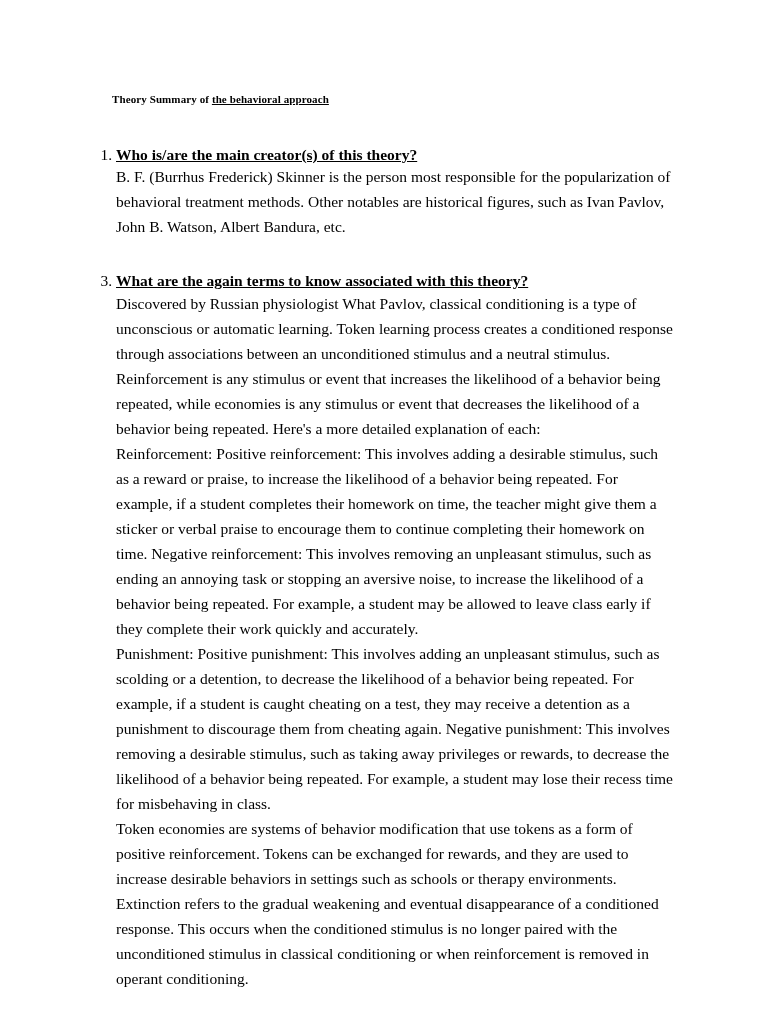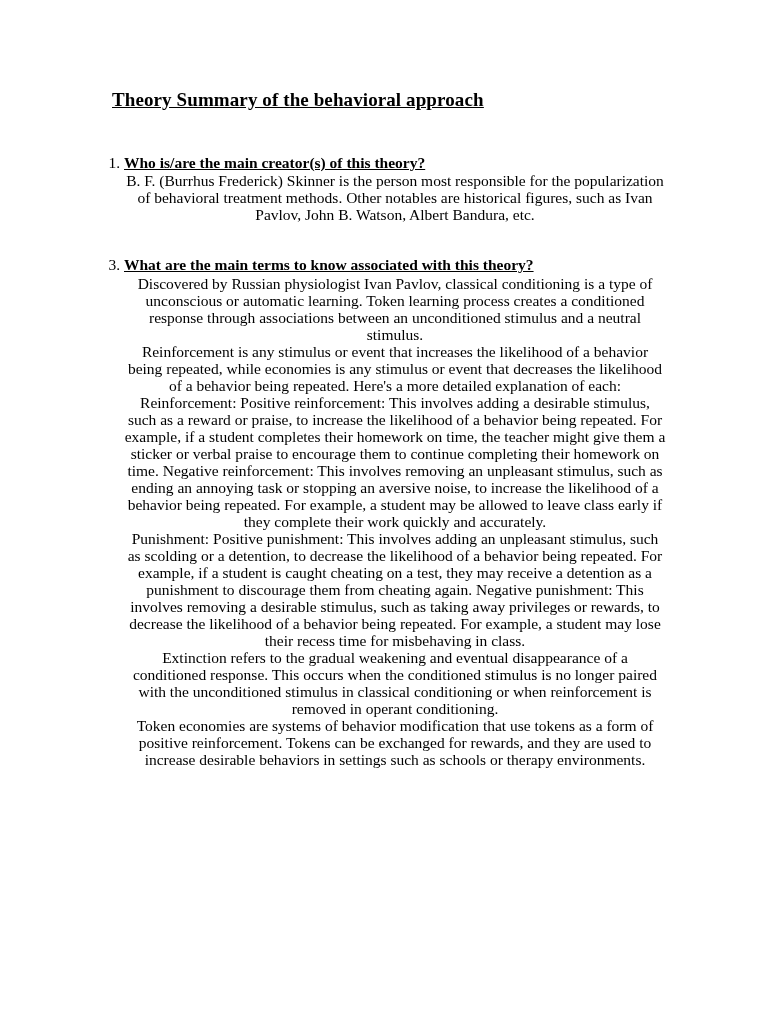"Theory Summary of the behavioral" .doc-title { font-size: 19px -> 11px; text-decoration: underline -> none }
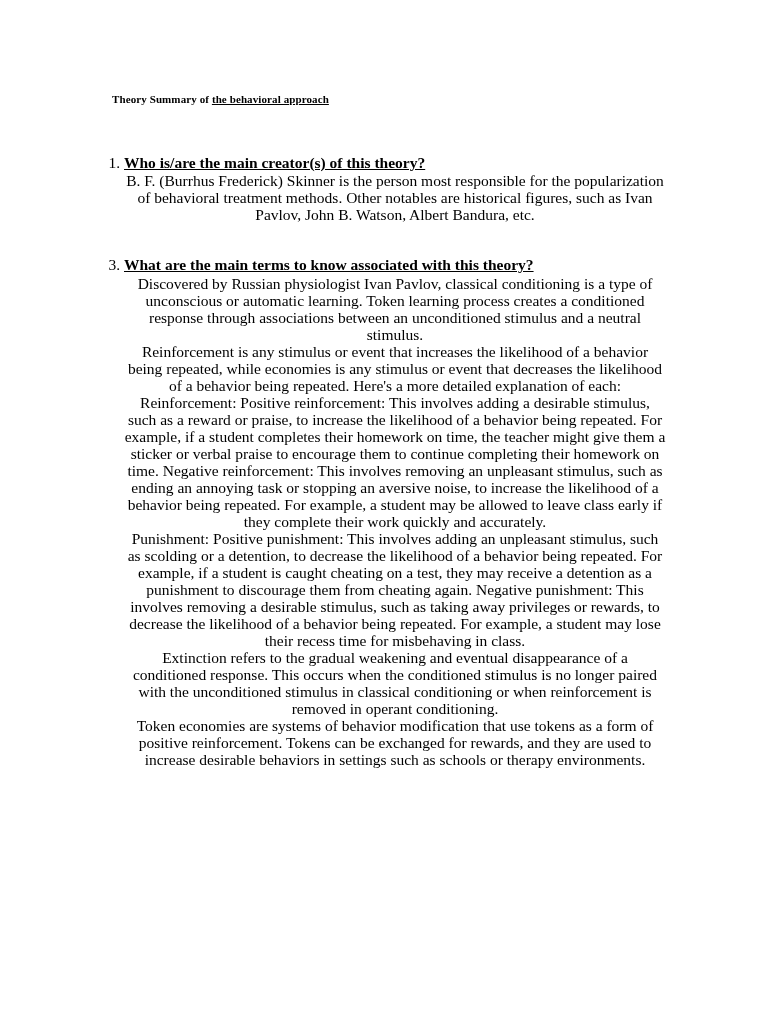"Who is/are the main creator(s)" ol.sections { margin: 12px -> 4px }
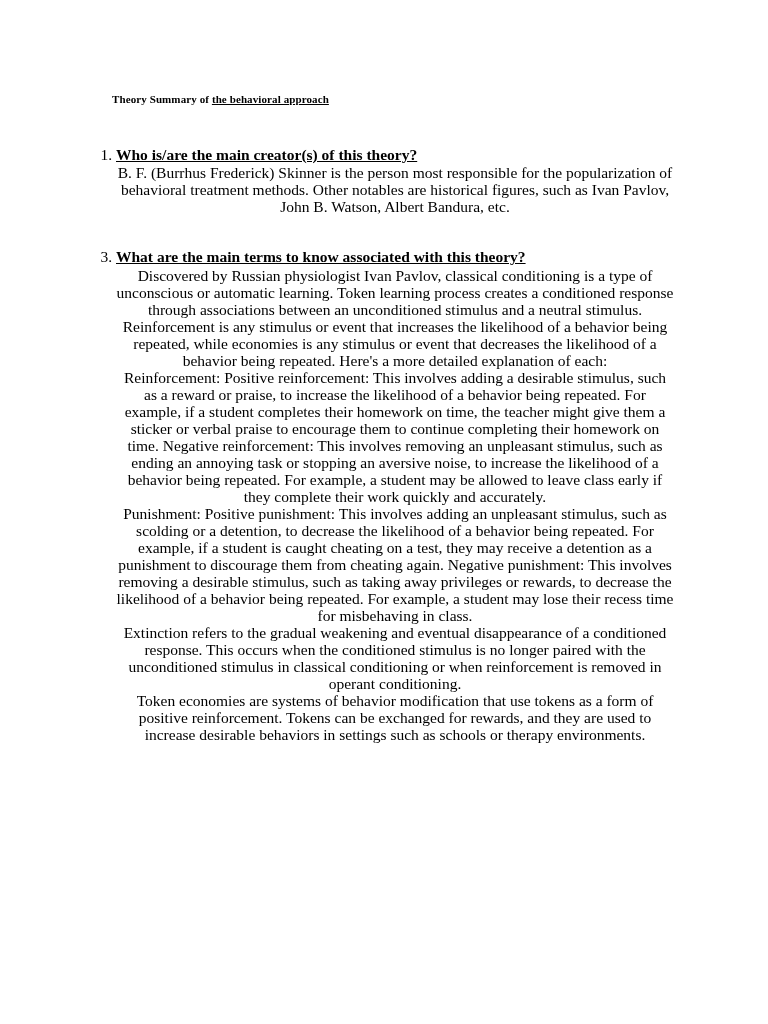"B. F. (Burrhus Frederick) Skinner" .sec-body { line-height: 17px -> 25px; text-align: center -> left }
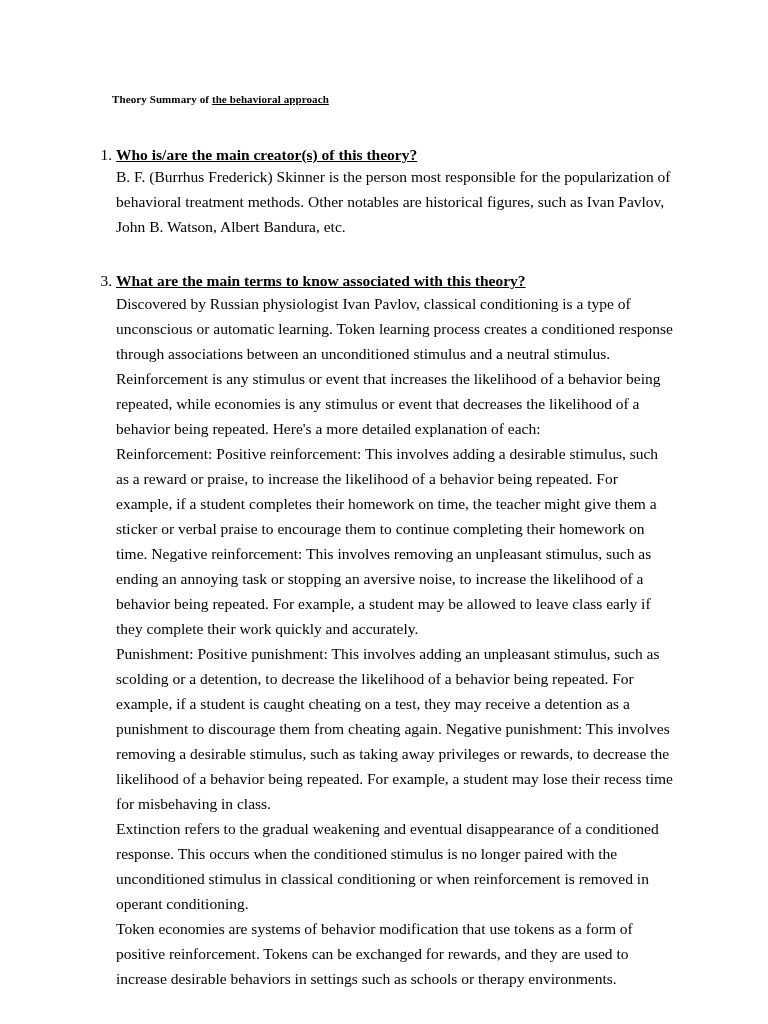"What are the main terms" span.sec-heading { text: main -> again }
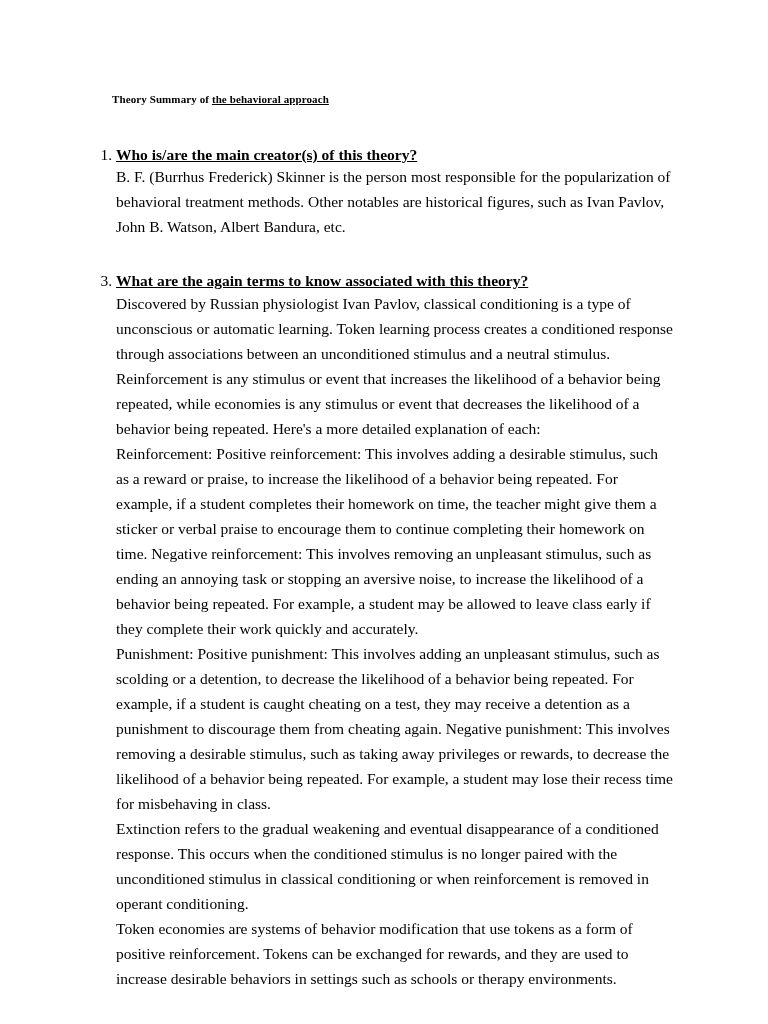"Discovered by Russian physiologist Ivan" span { text: Ivan -> What }
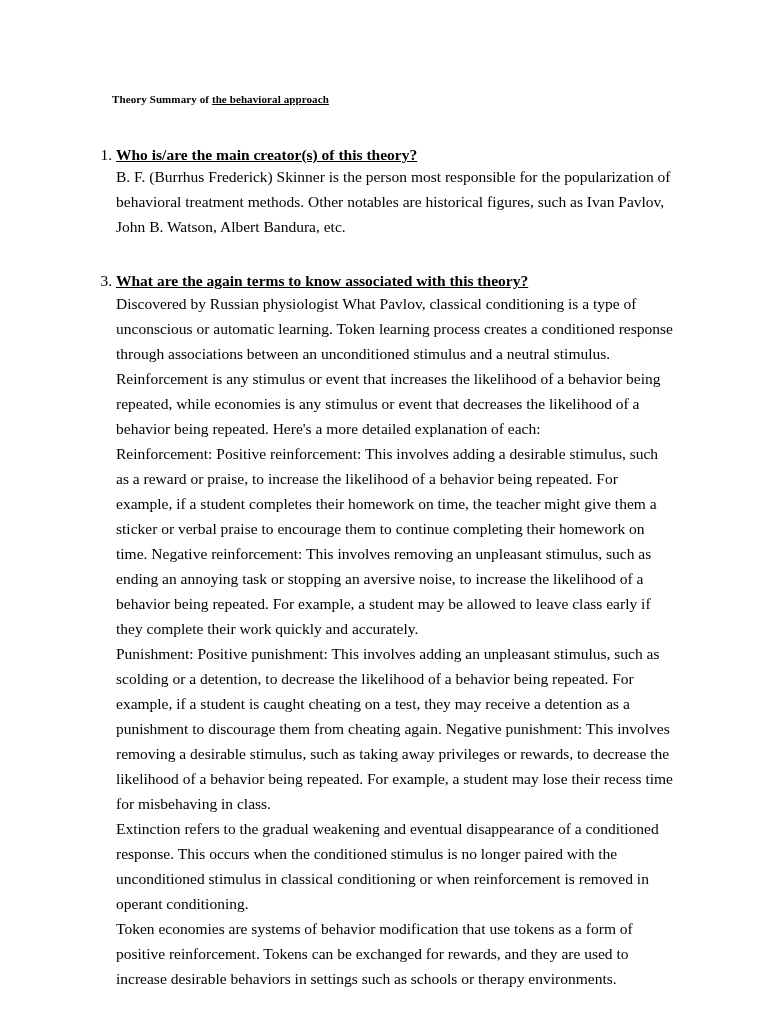"Extinction refers to the gradual" span.sec-body { order: before "Token economies are systems of" -> after "Token economies are systems of" }
